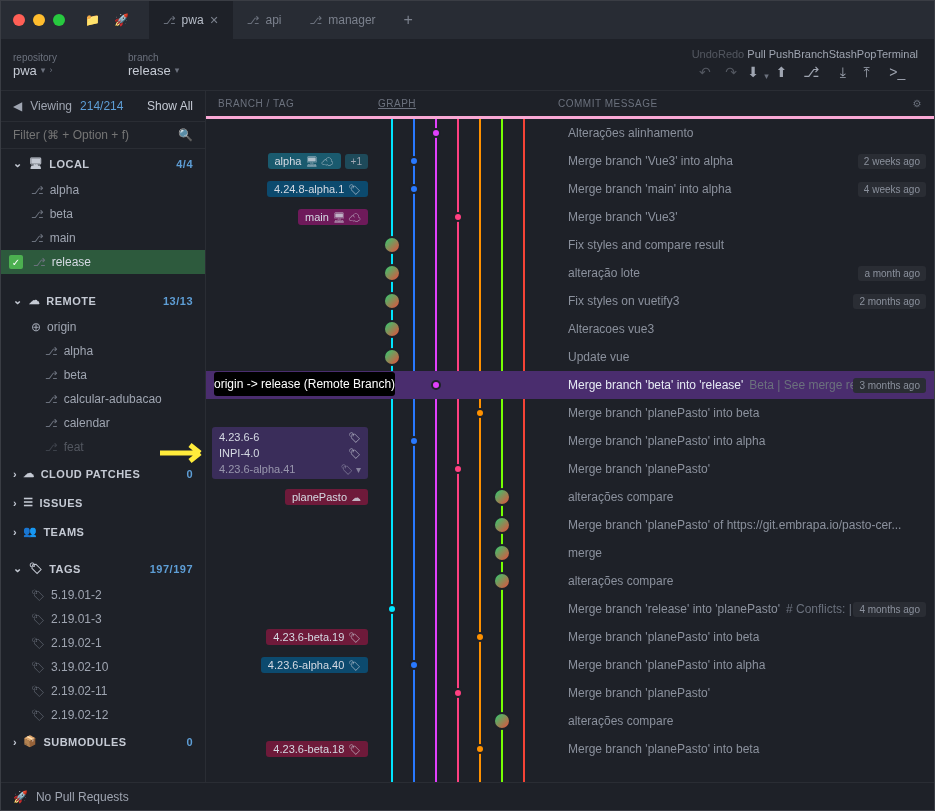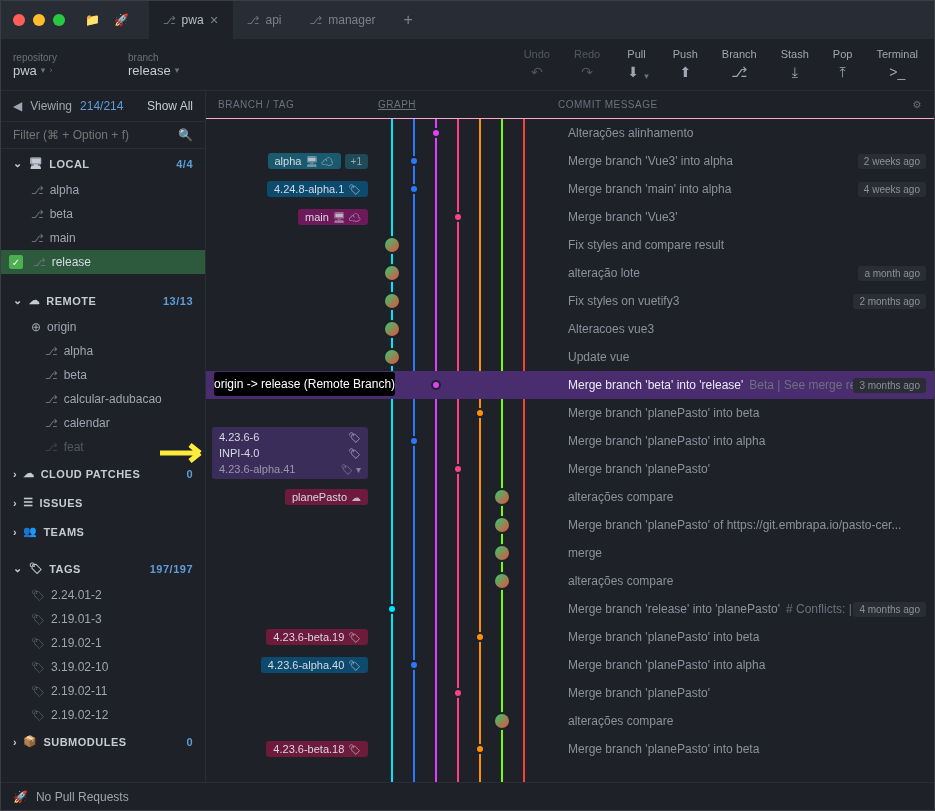"Undo" .tool-actions { gap: 24px -> none }
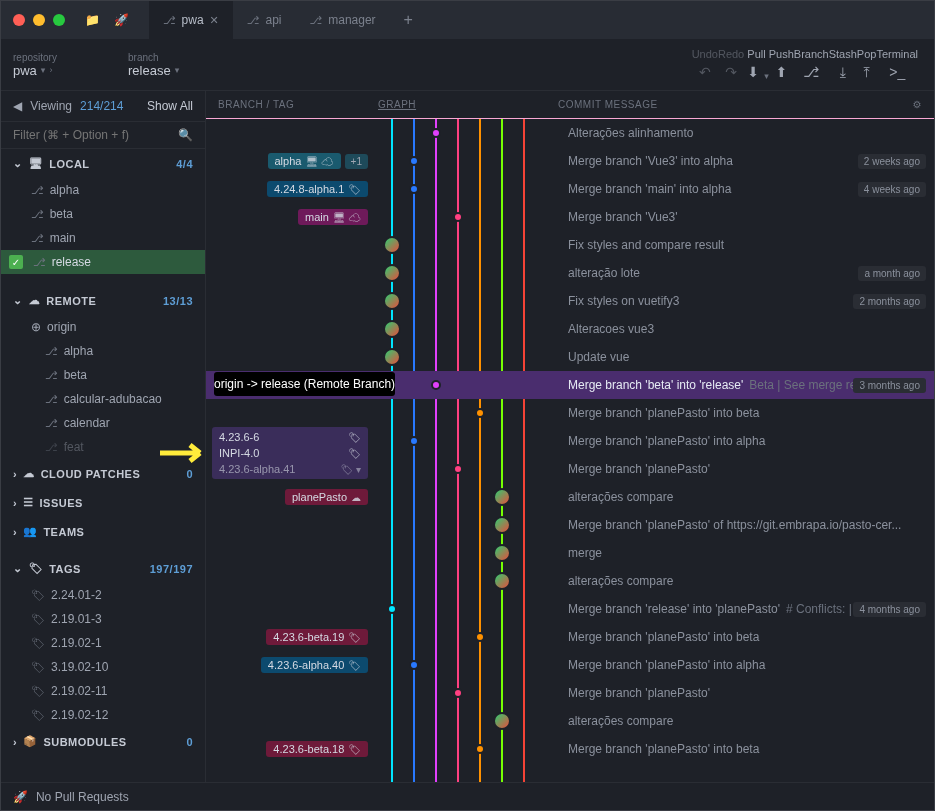"BRANCH / TAG" .graph-header { border-bottom: 1px solid #f9a8d4 -> 3px solid #f9a8d4 }
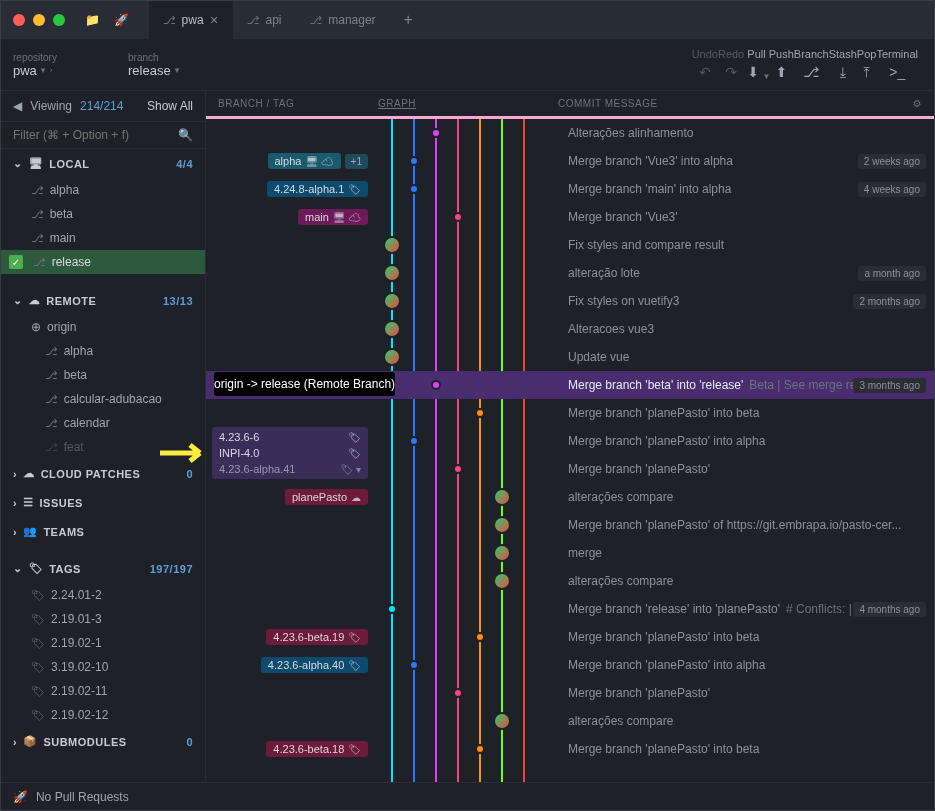"2.24.01-2" span { text: 2.24.01-2 -> 5.19.01-2 }
